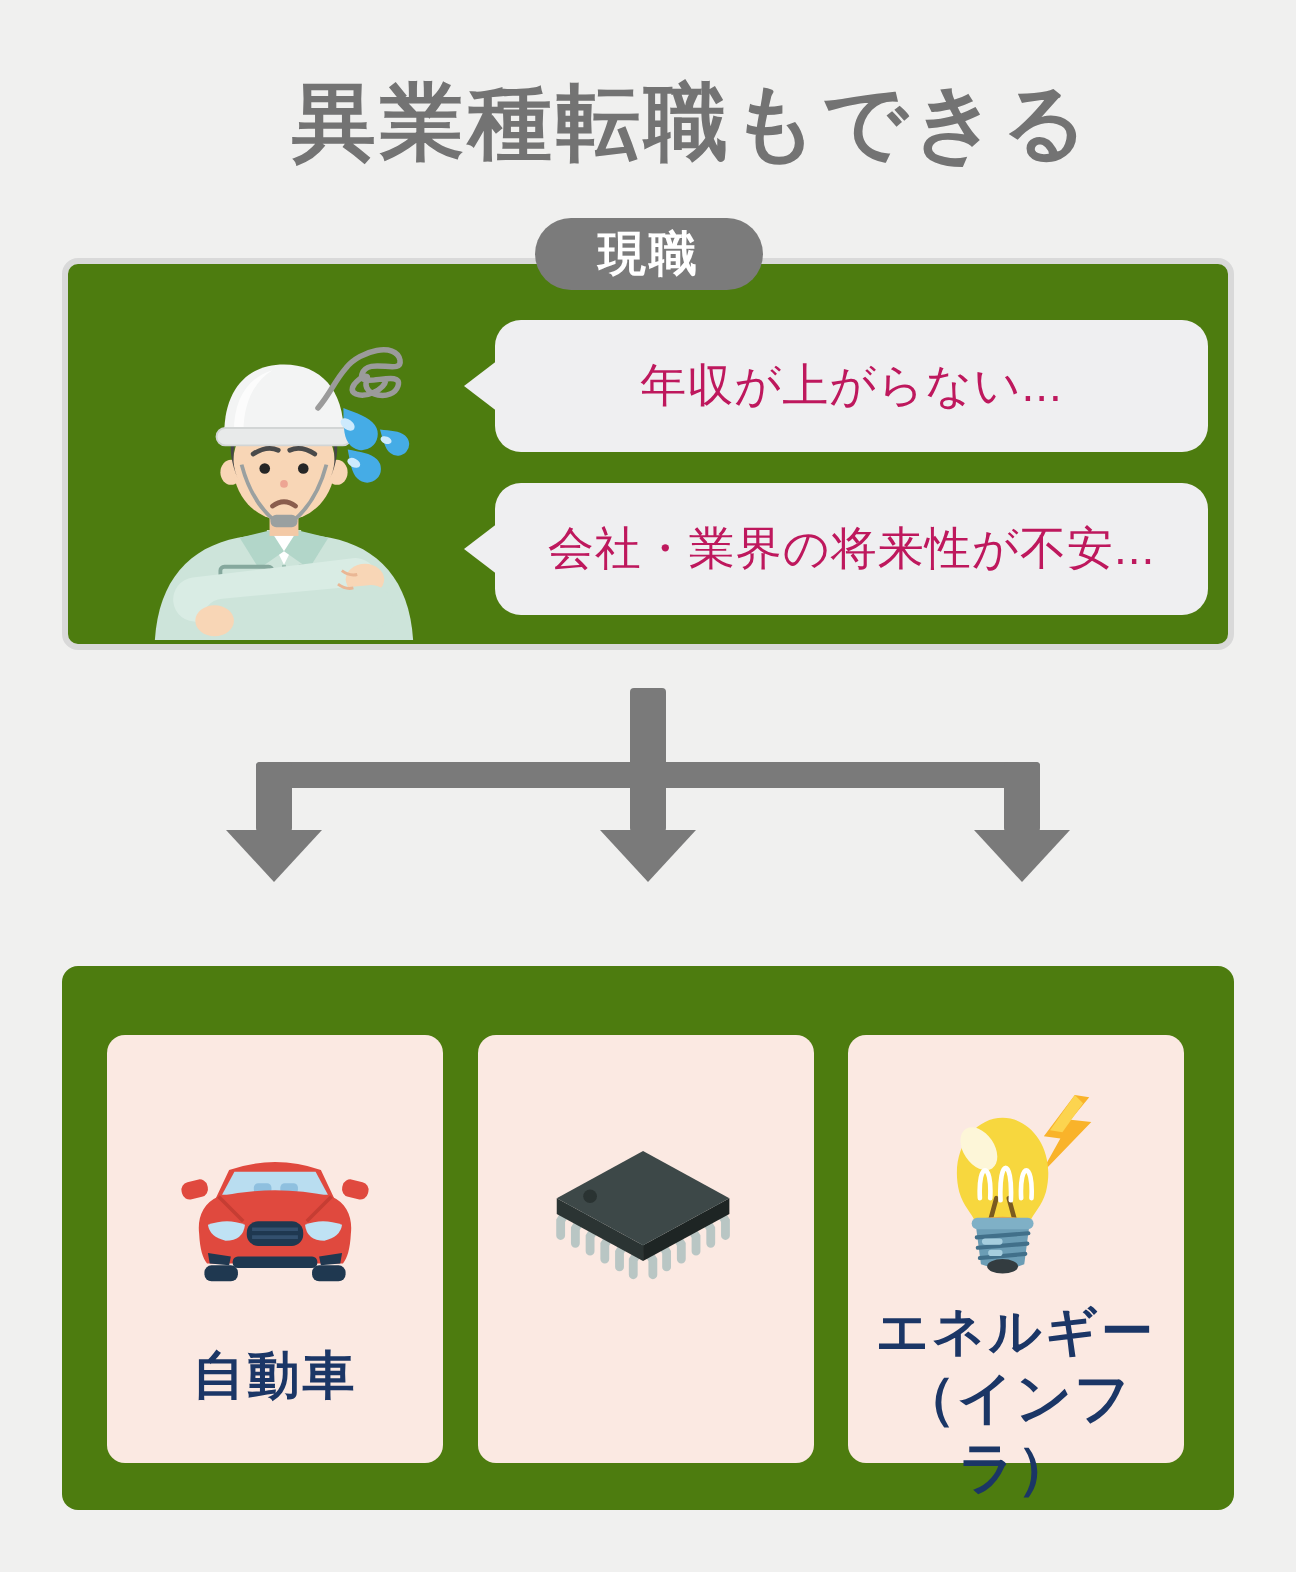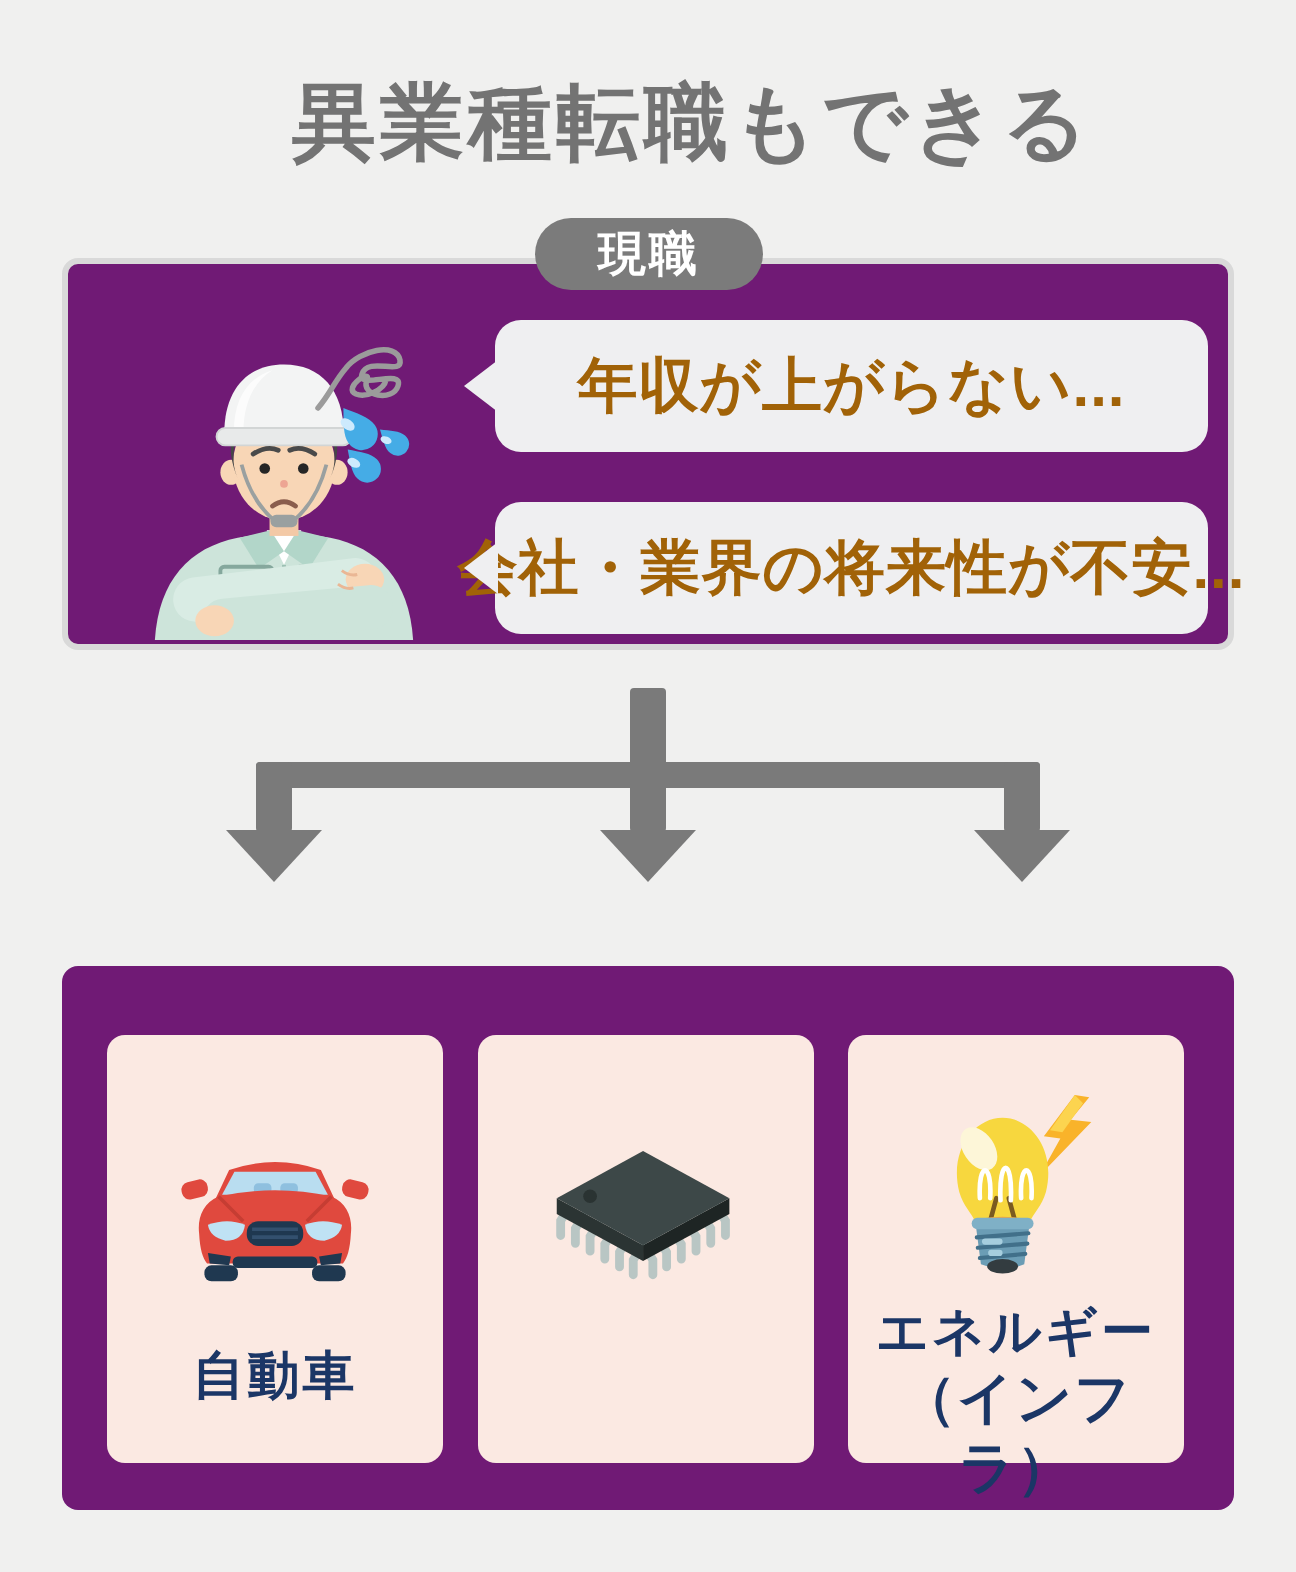"年収が上がらない..." .bubble .txt { color: #a16207 -> #be185d; font-size: 60px -> 46px; font-weight: 700 -> 400 }
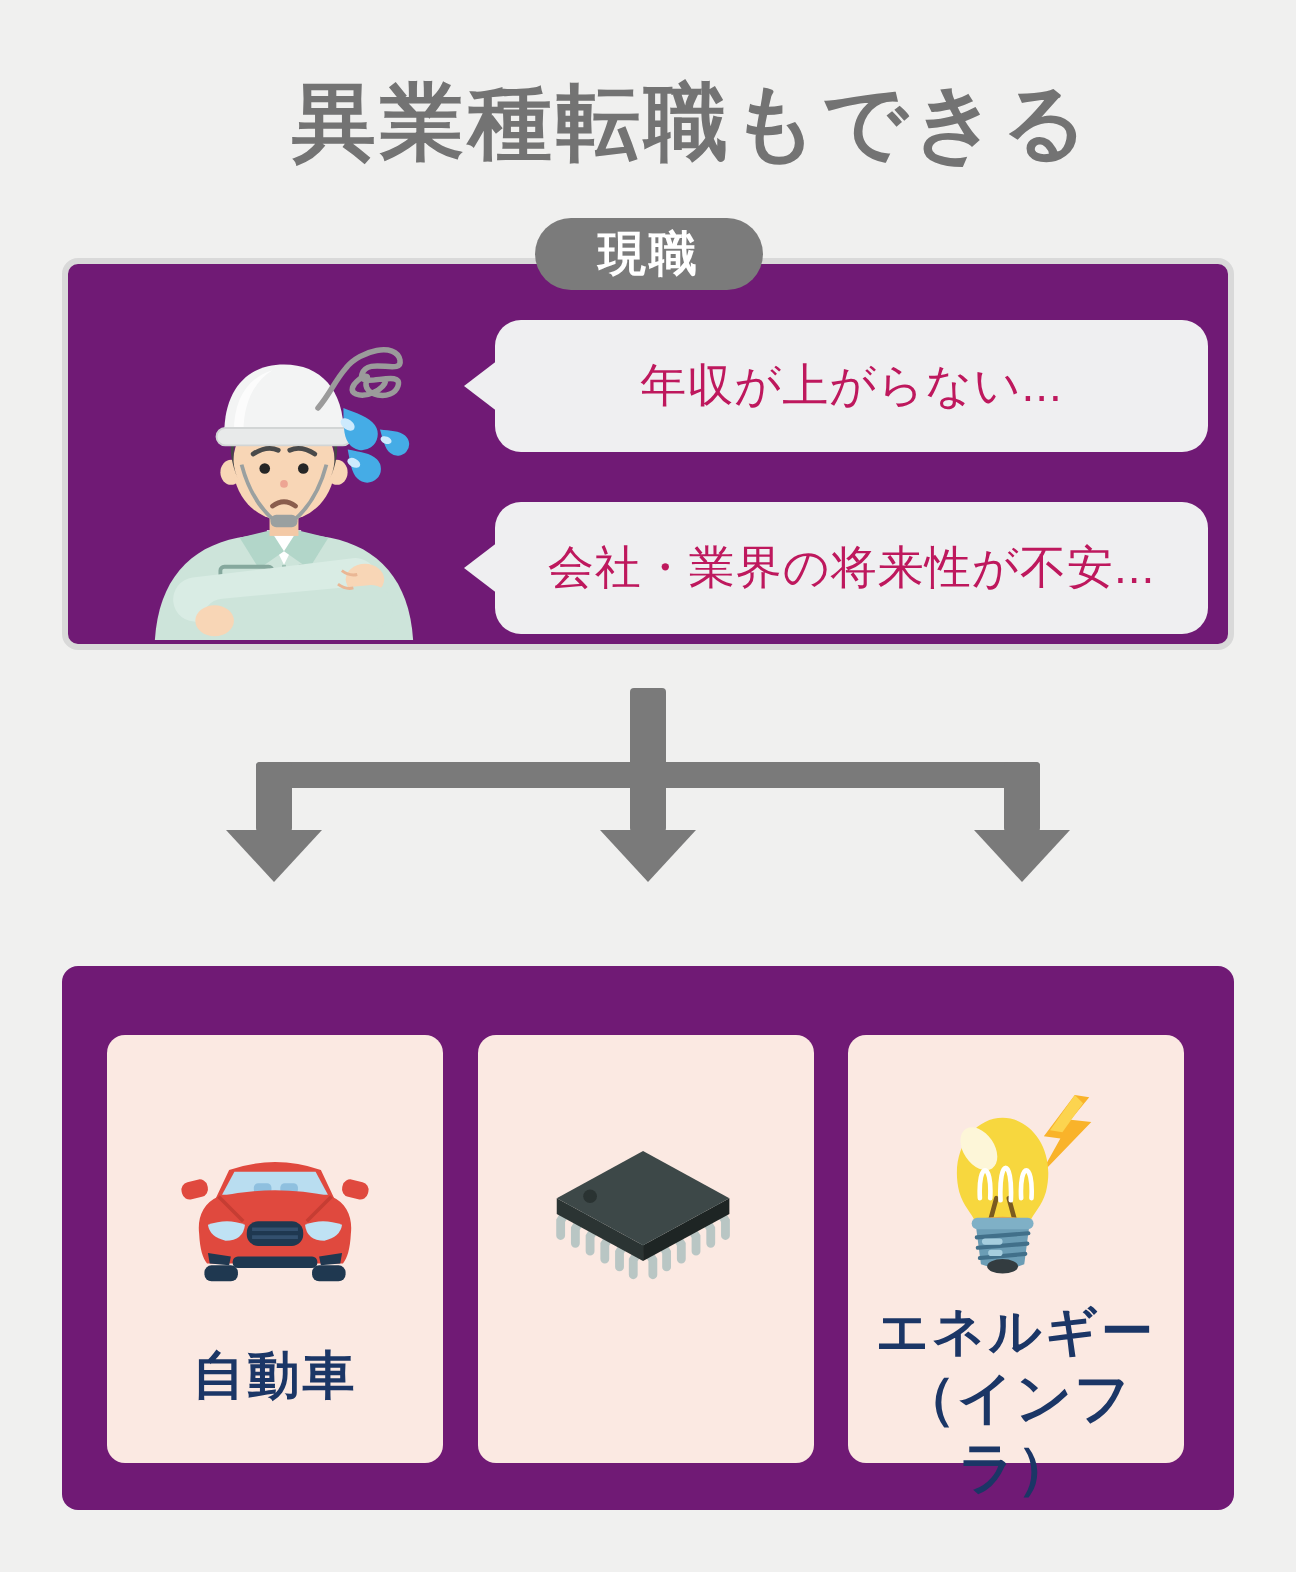"会社・業界の将来性が不安..." .bubble.b2 { top: 502px -> 483px }
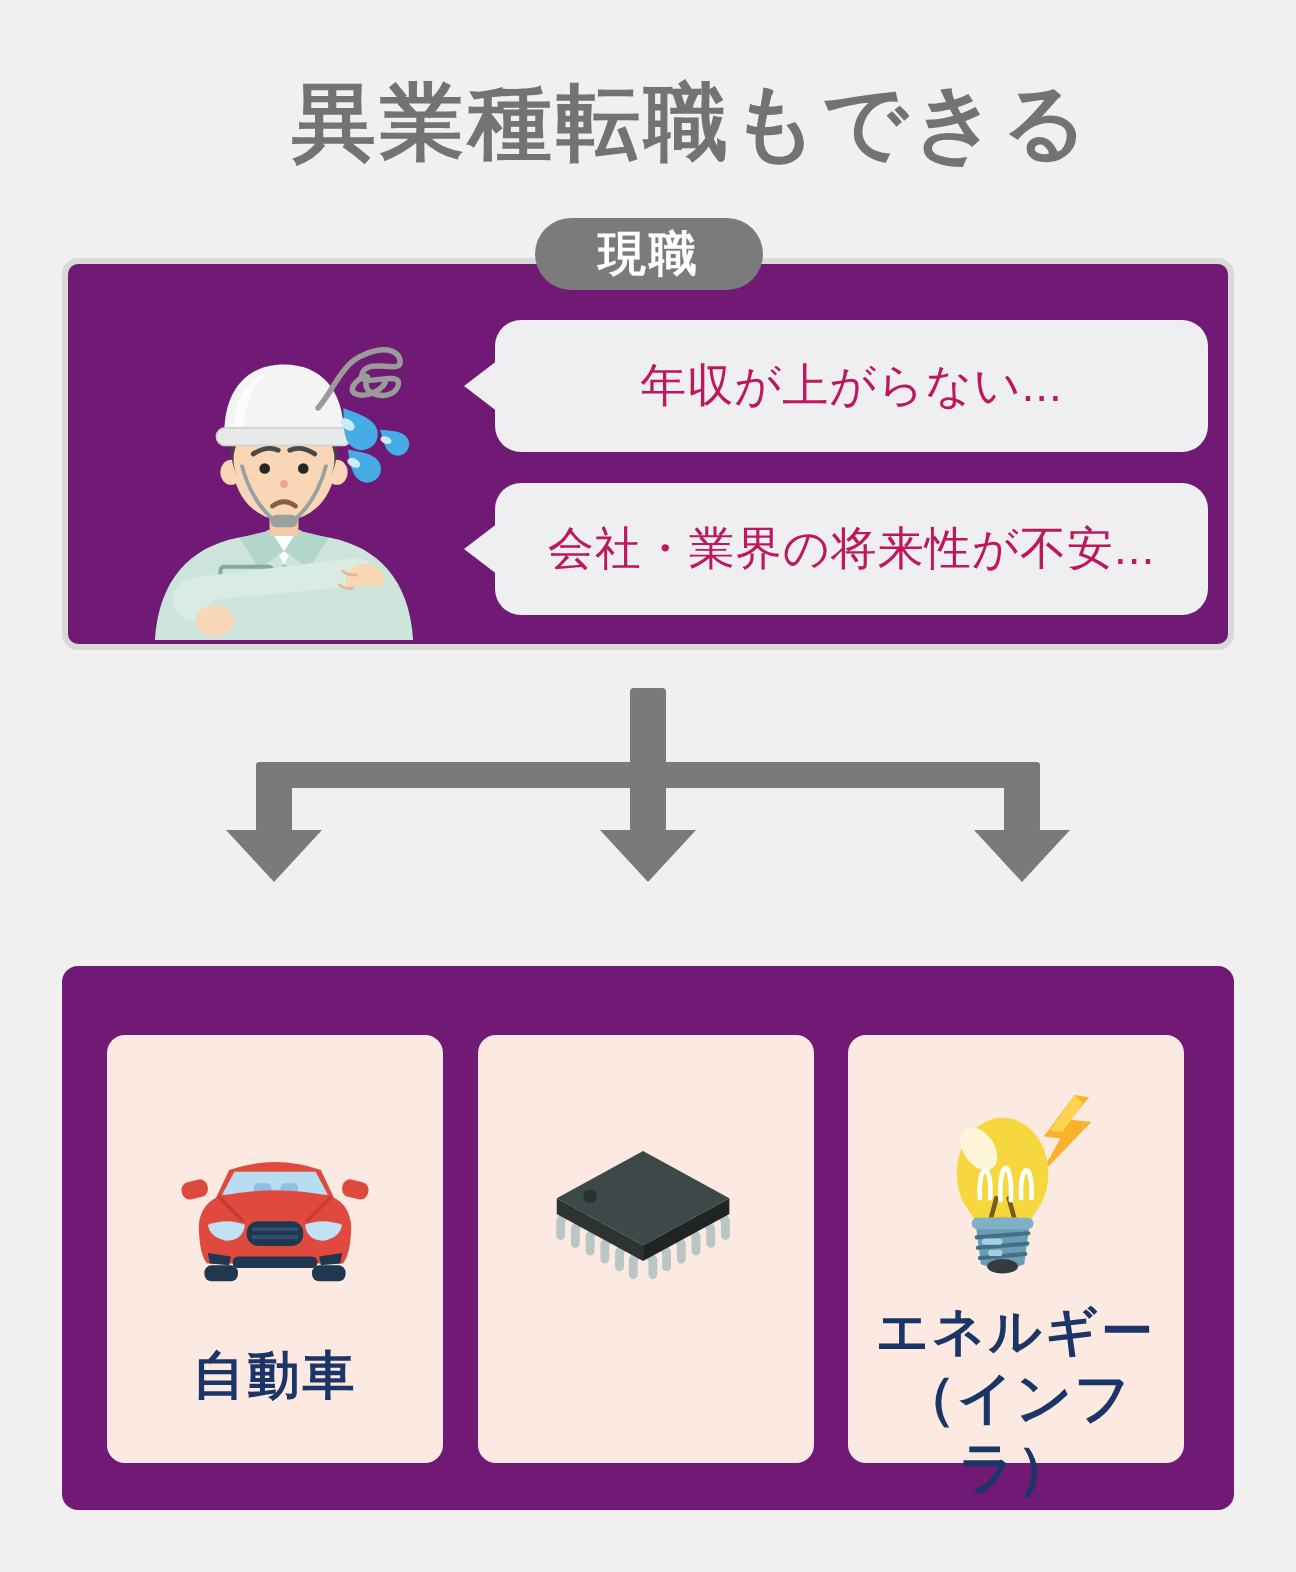"自動車" .card { background: #701a75 -> #4d7c0f }
